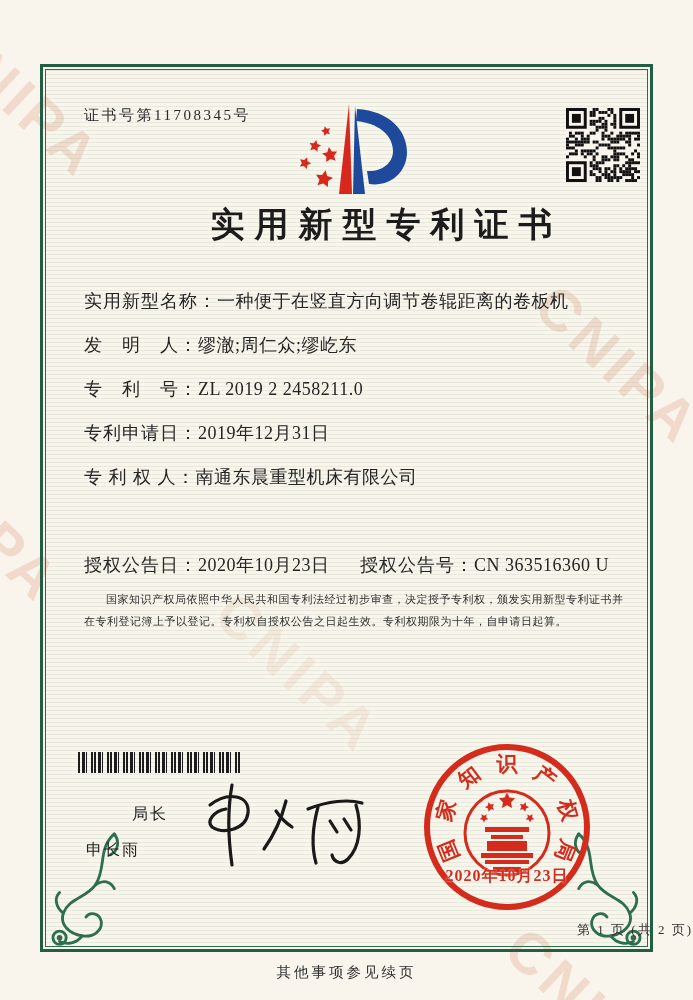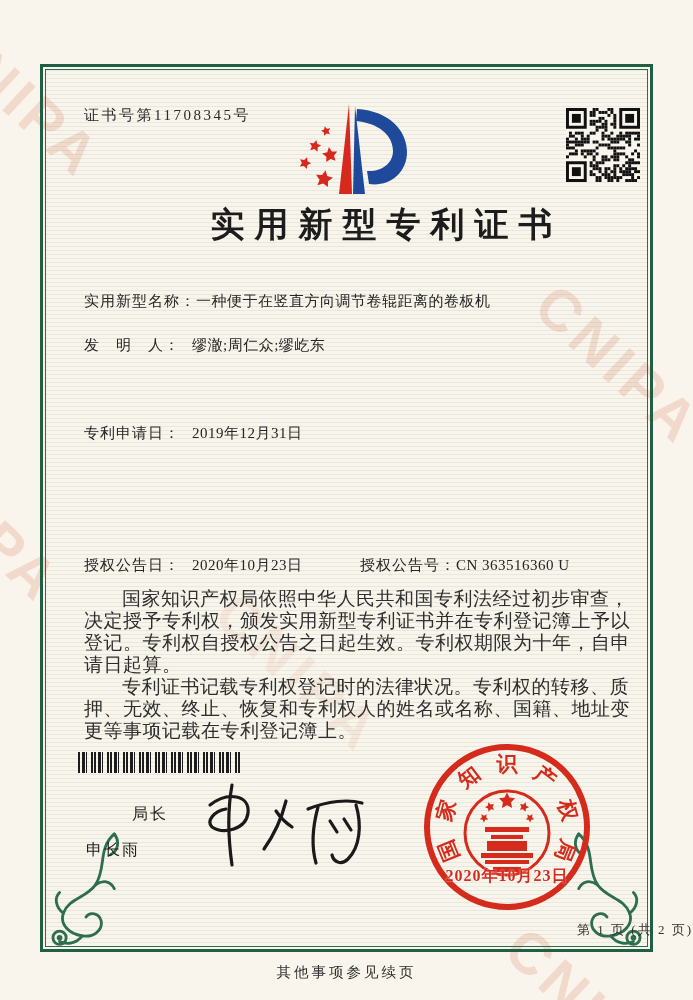"实用新型名称：一种便于在竖直方向调节卷辊距离的卷板机" .row { font-size: 15px -> 18px }
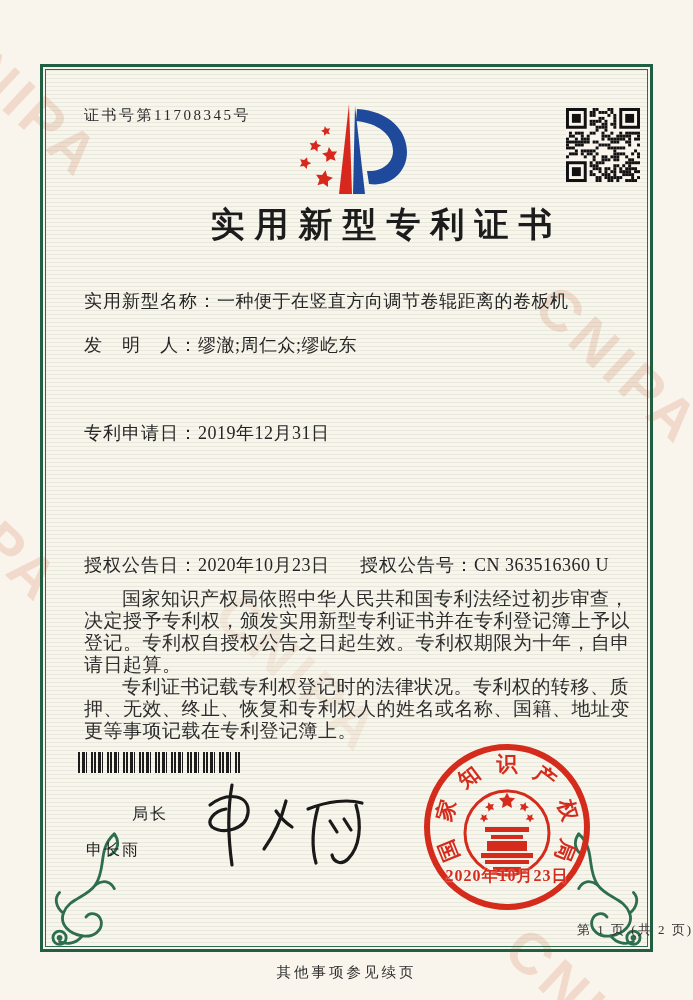"专 利 号：ZL 2019 2" div.abs { html: none -> <div> <span>专 利 号：</span><span>ZL 2019 2 2458211.0</span> </div> }
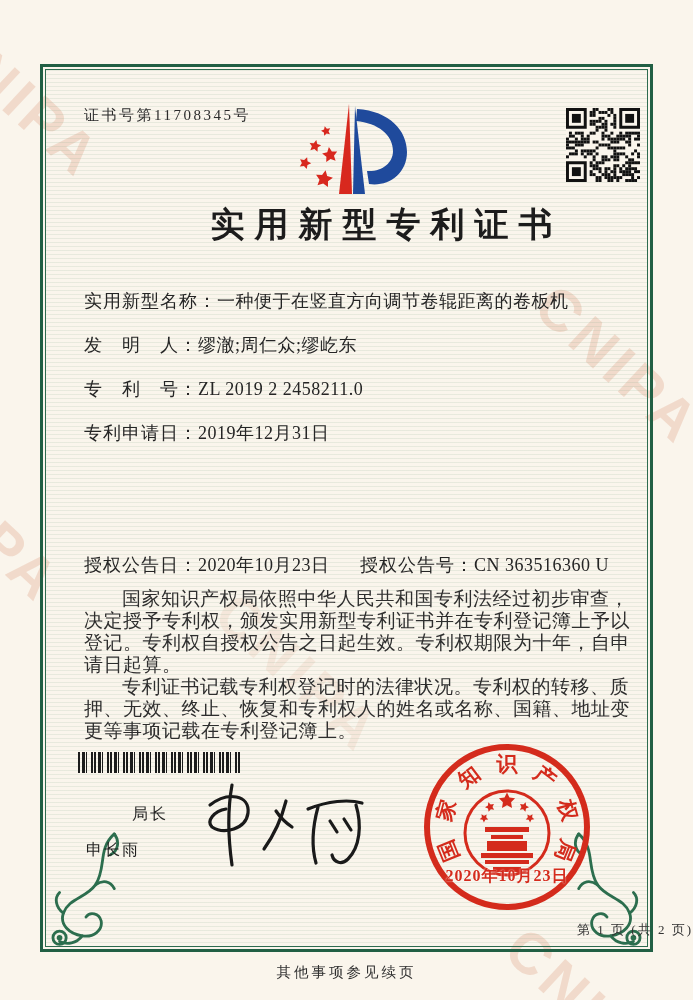"专 利 权 人：南通东晨重型机床有限公司" div.abs { html: none -> <div> <span>专 利 权 人：</span><span>南通东晨重型机床有限公司</span> </div> }
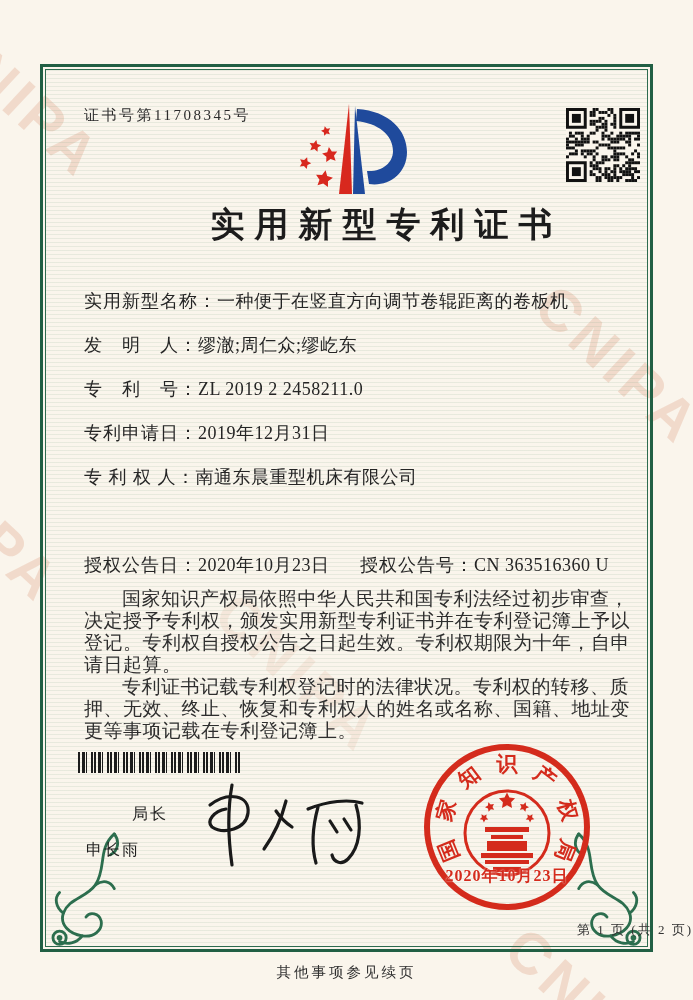"国家知识产权局依照中华人民共和国专利法经过初步审查，决定授予专利权，颁发实用新型" .paras { font-size: 19px -> 11px }
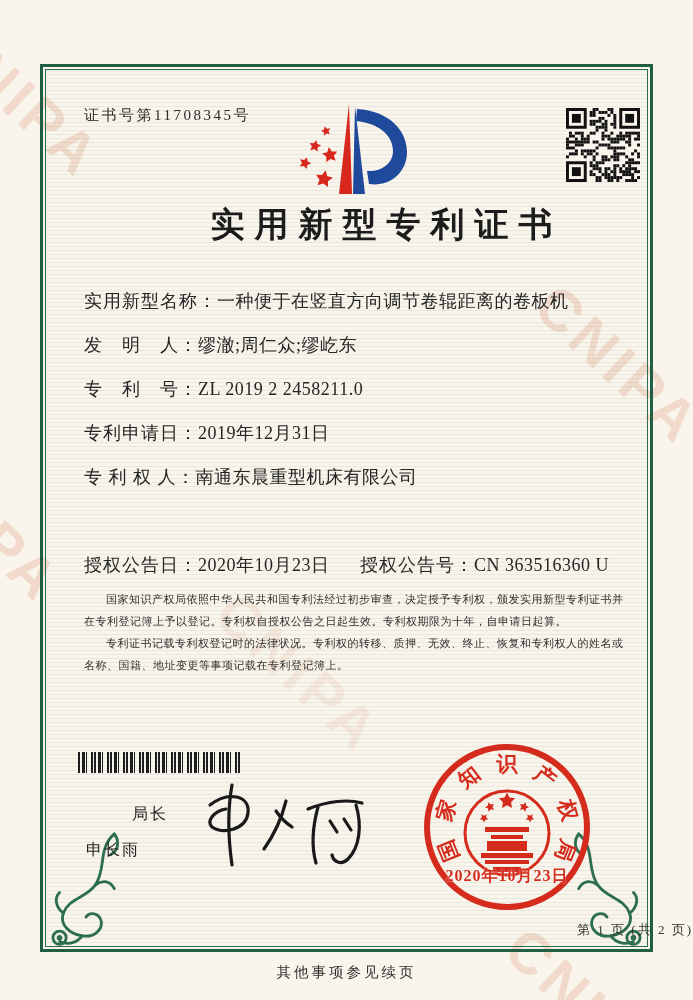"专利证书记载专利权登记时的法律状况。专利权的转移、质押、无效、终止、恢复和专利权" p { html: <p>专利证书记载专利权登记时的法律状况。专利权的转移、质押、无效、终止、恢复和专利权人的姓名或名称、国籍、地址变更等事项记载在专利登记簿上。</p> -> none }
